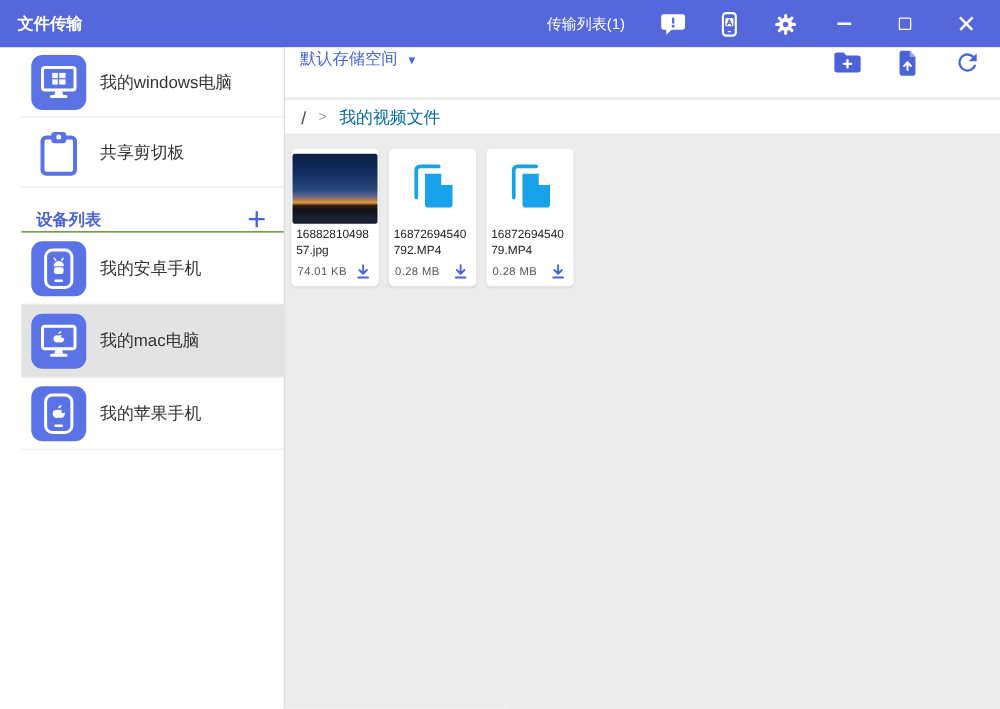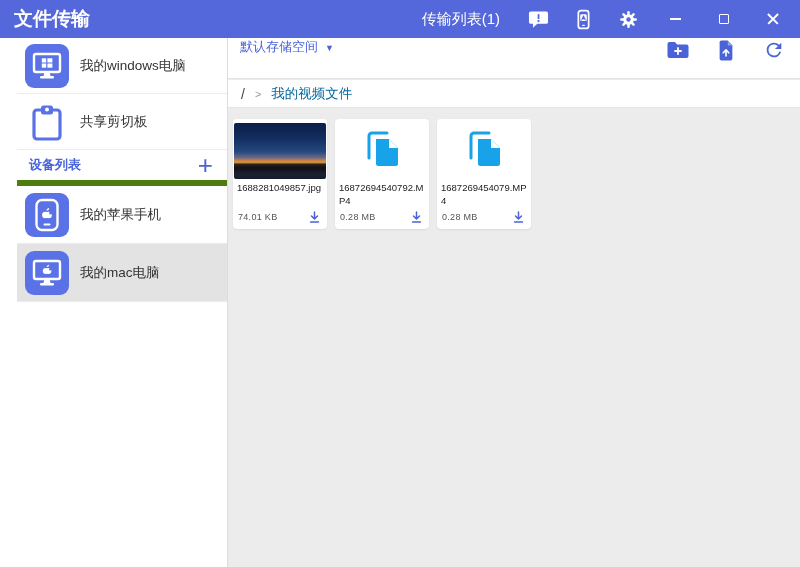"文件传输" .tb-title { font-size: 19px -> 13px }
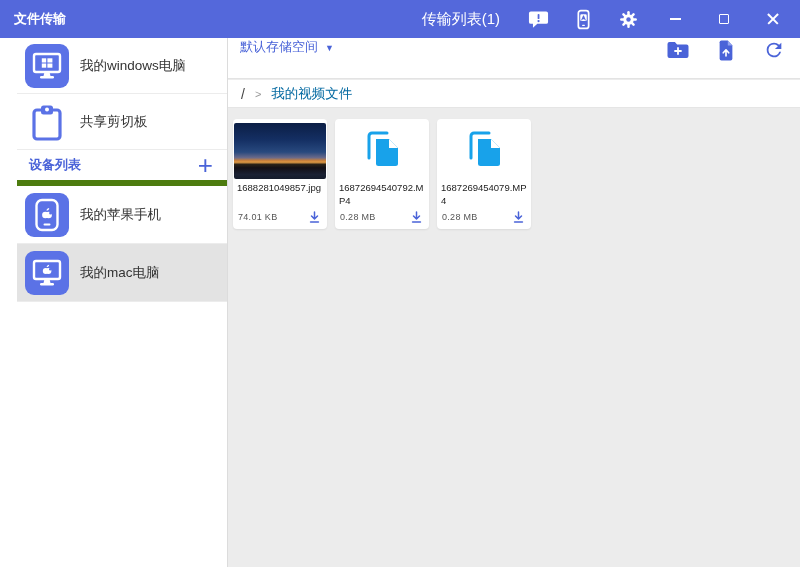"传输列表(1)" .tb-transfer { font-size: 15px -> 12px }
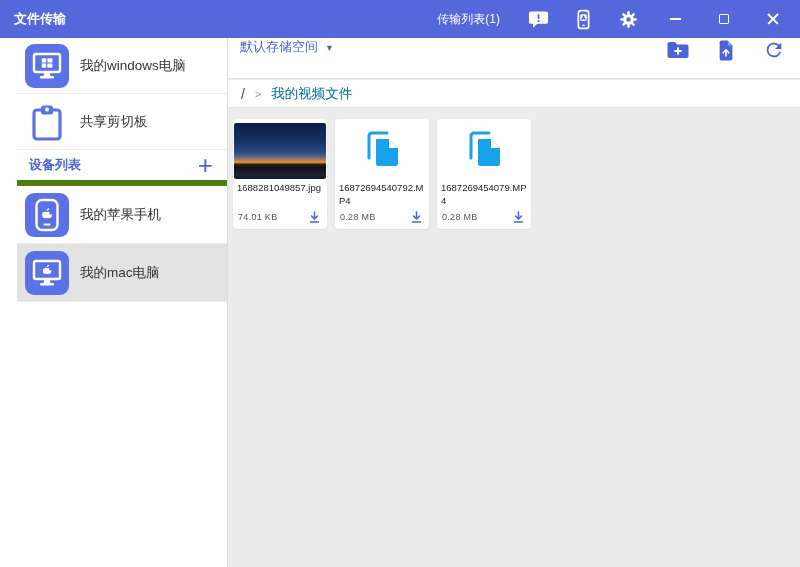"设备列表" .side-header { align-items: center -> flex-end; border-bottom: 6px solid #4d7c0f -> 1px solid #4d7c0f }
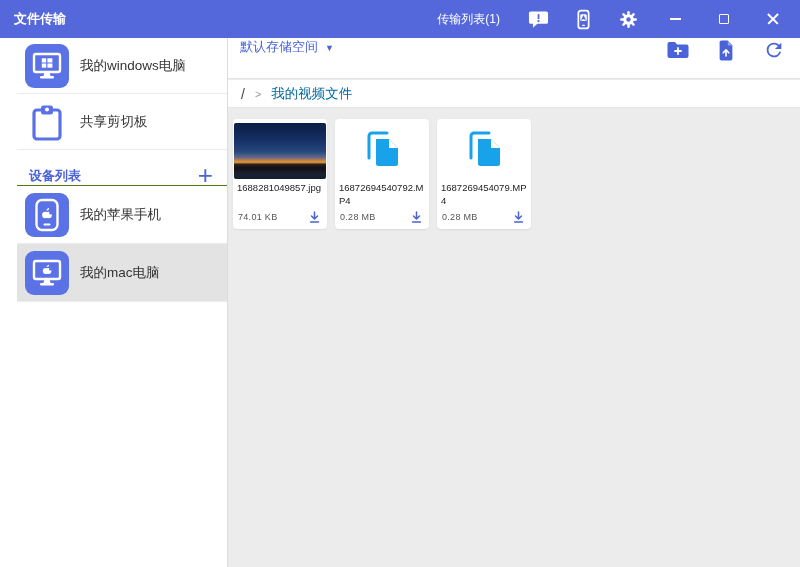"1688281049857.jpg" .card { width: 94px -> 70px }
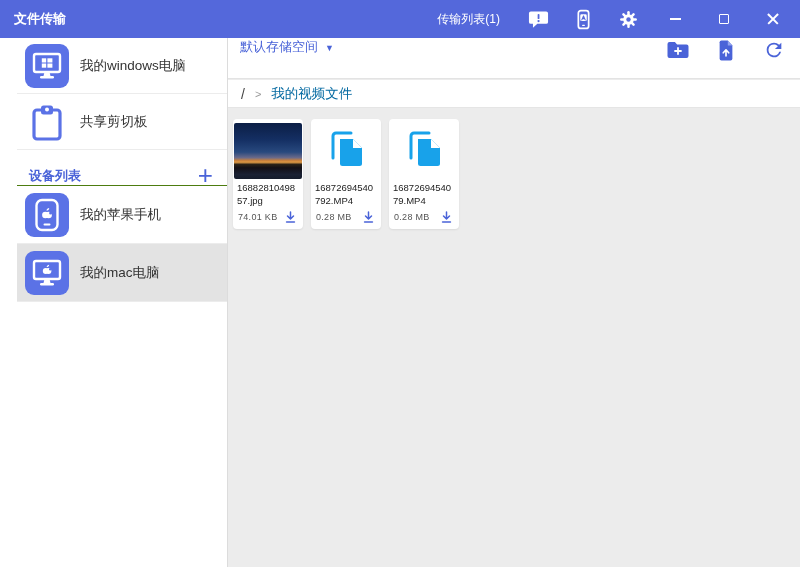"我的安卓手机" div.side-item { html: none -> <div> <span> <svg> <rect></rect> <path></path> <path></path> <rect></rect> <rect></rect> </svg> </span> <span>我的安卓手机</span> </div> }
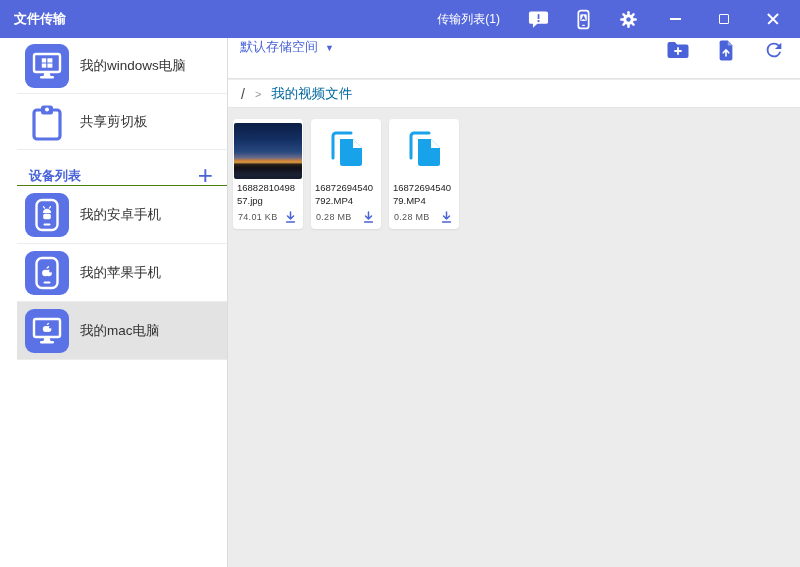"我的苹果手机" div.side-item { order: before "我的mac电脑" -> after "我的mac电脑" }
